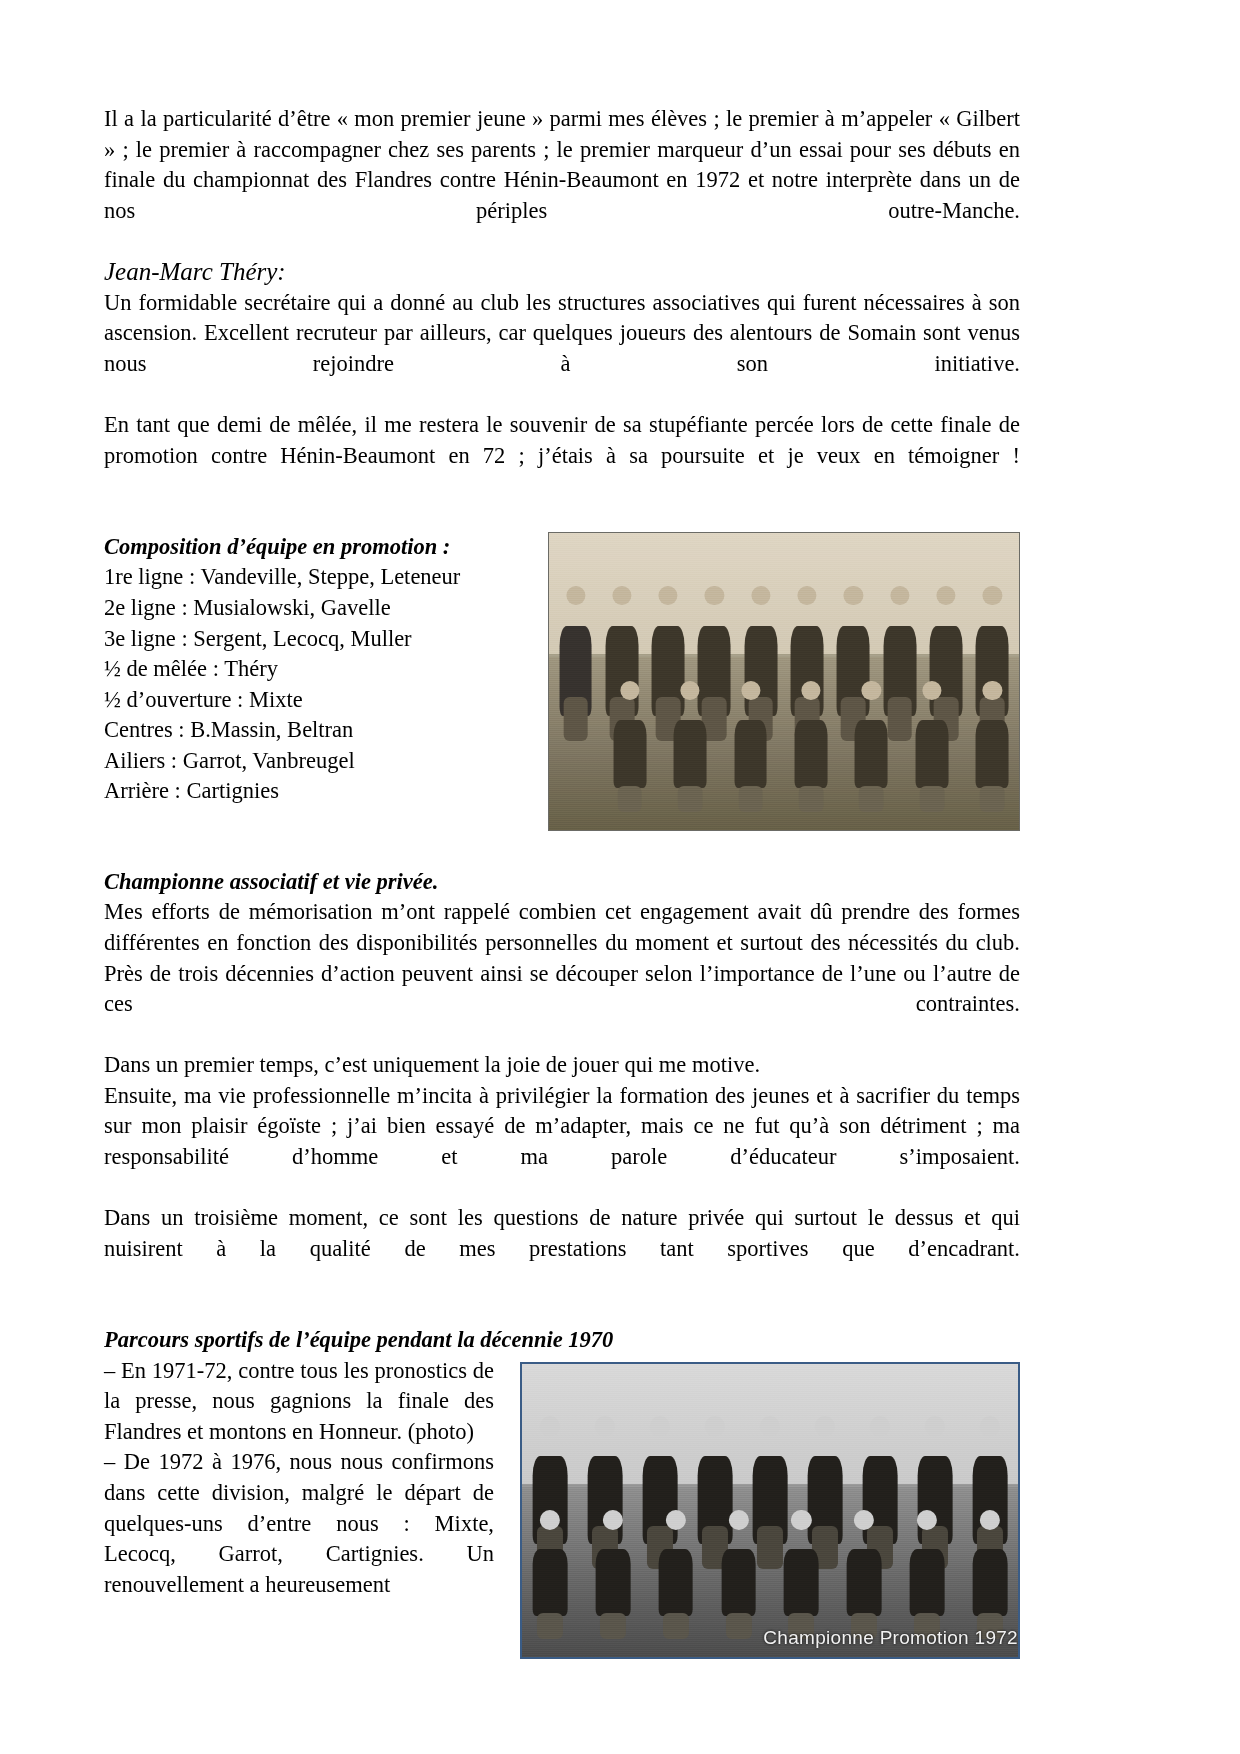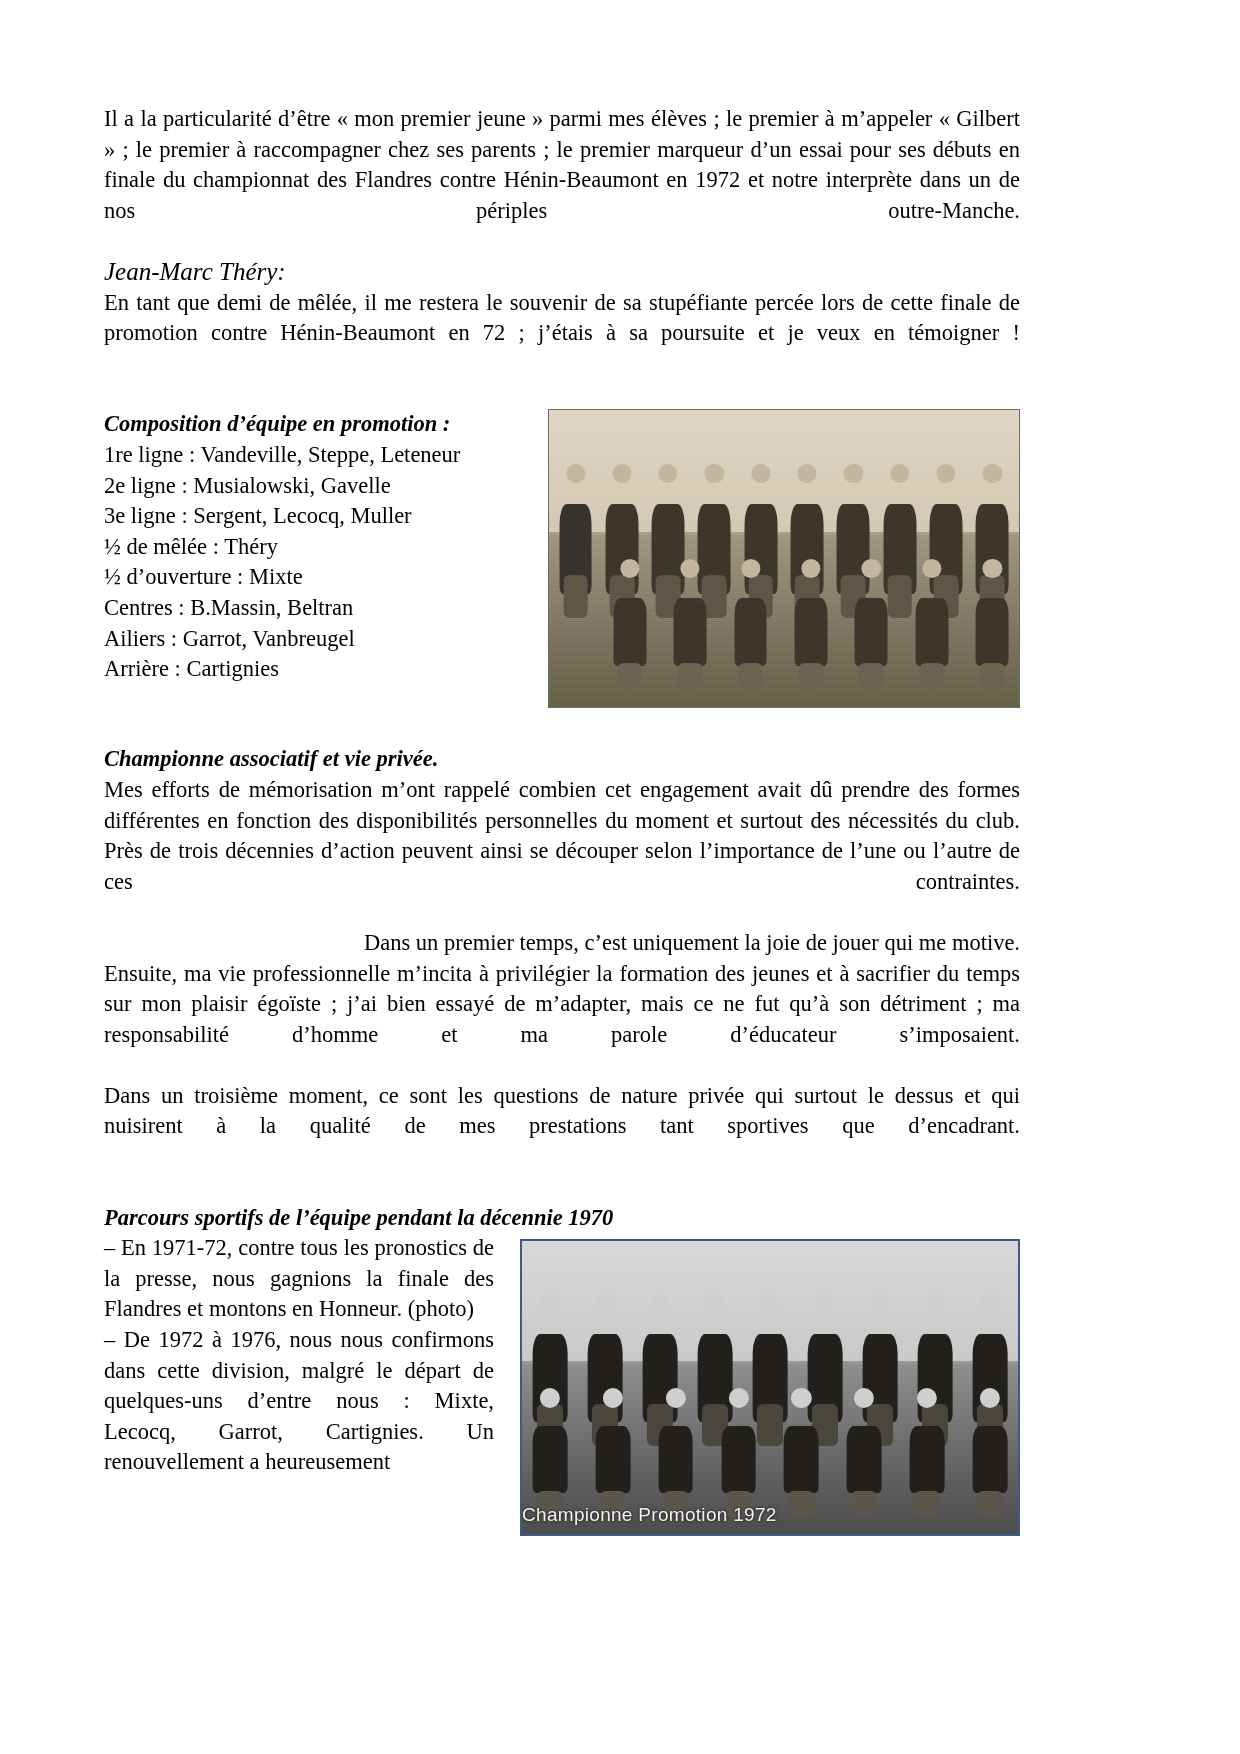"Un formidable secrétaire qui a" p.just { html: none -> <p>Un formidable secrétaire qui a donné au club les structures associatives qui furent nécessaires à son ascension. Excellent recruteur par ailleurs, car quelques joueurs des alentours de Somain sont venus nous rejoindre à son initiative.</p> }
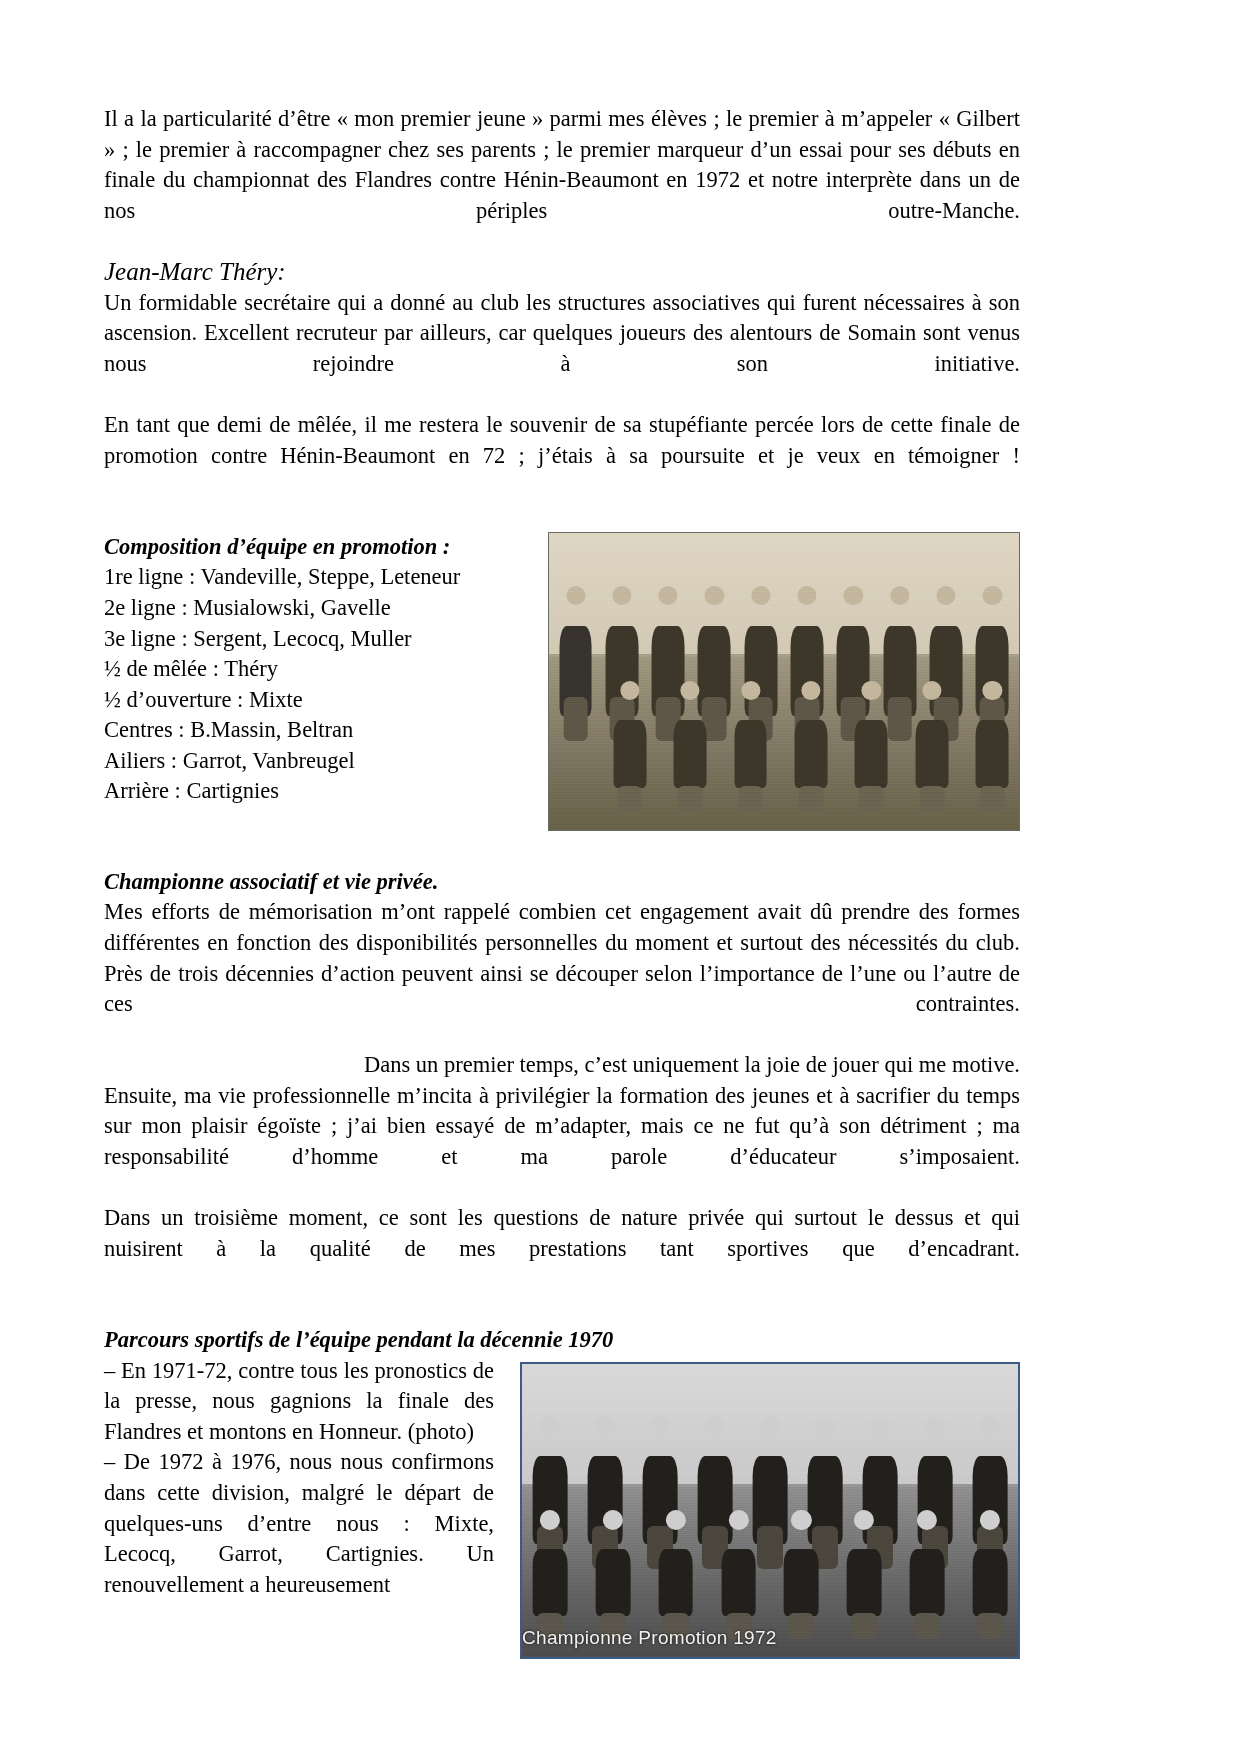"Dans un premier temps, c’est" .noj { text-align: right -> left }
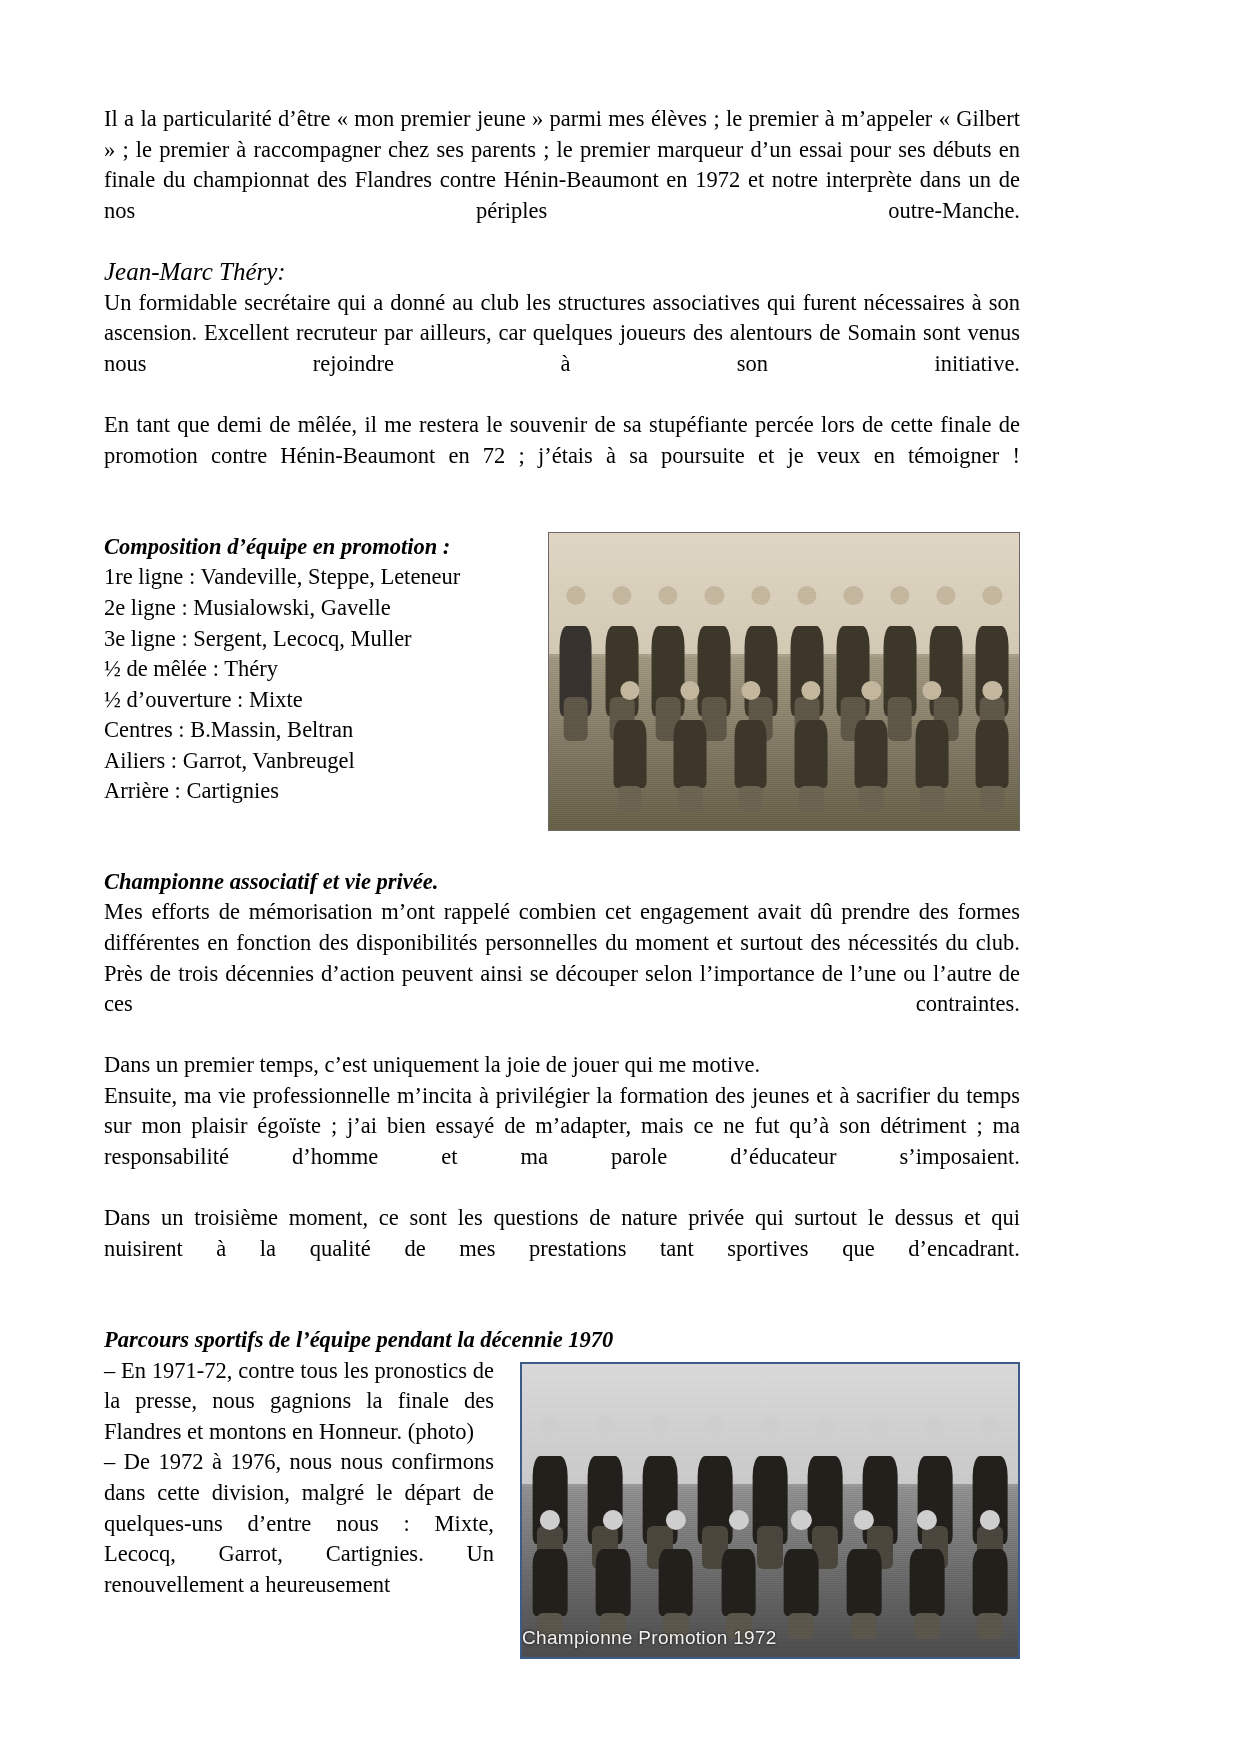"Championne Promotion 1972" .photo-caption { text-align: left -> right }
